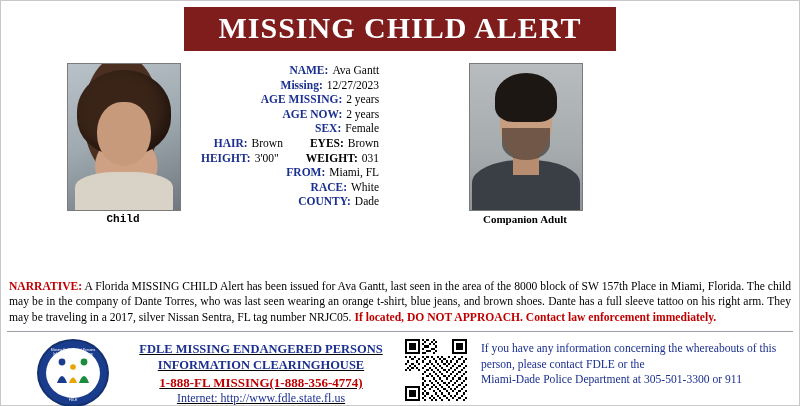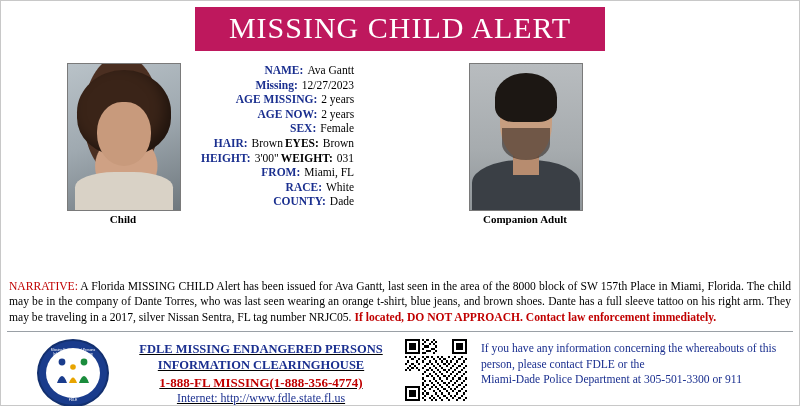"MISSING CHILD ALERT" .banner { background: #be185d -> #7f1d1d; font-weight: normal -> bold }
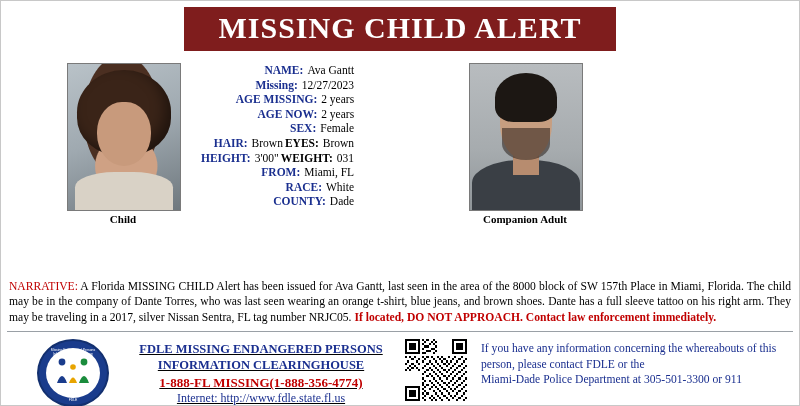"EYES:" .val2 { padding-left: 2px -> 27px }
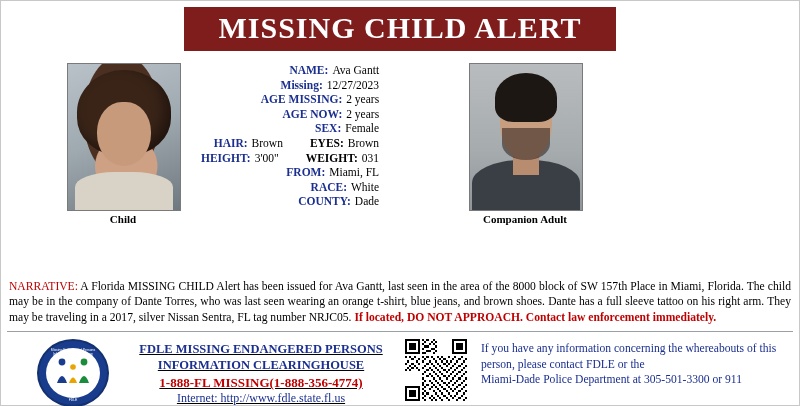"Child" .person.left .caption { font-family: none -> Liberation Mono, monospace }
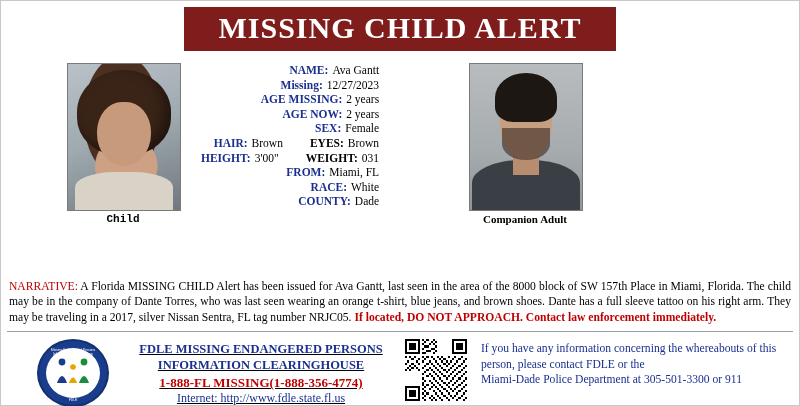"NARRATIVE:" .narrative .nlabel { font-weight: normal -> bold }
